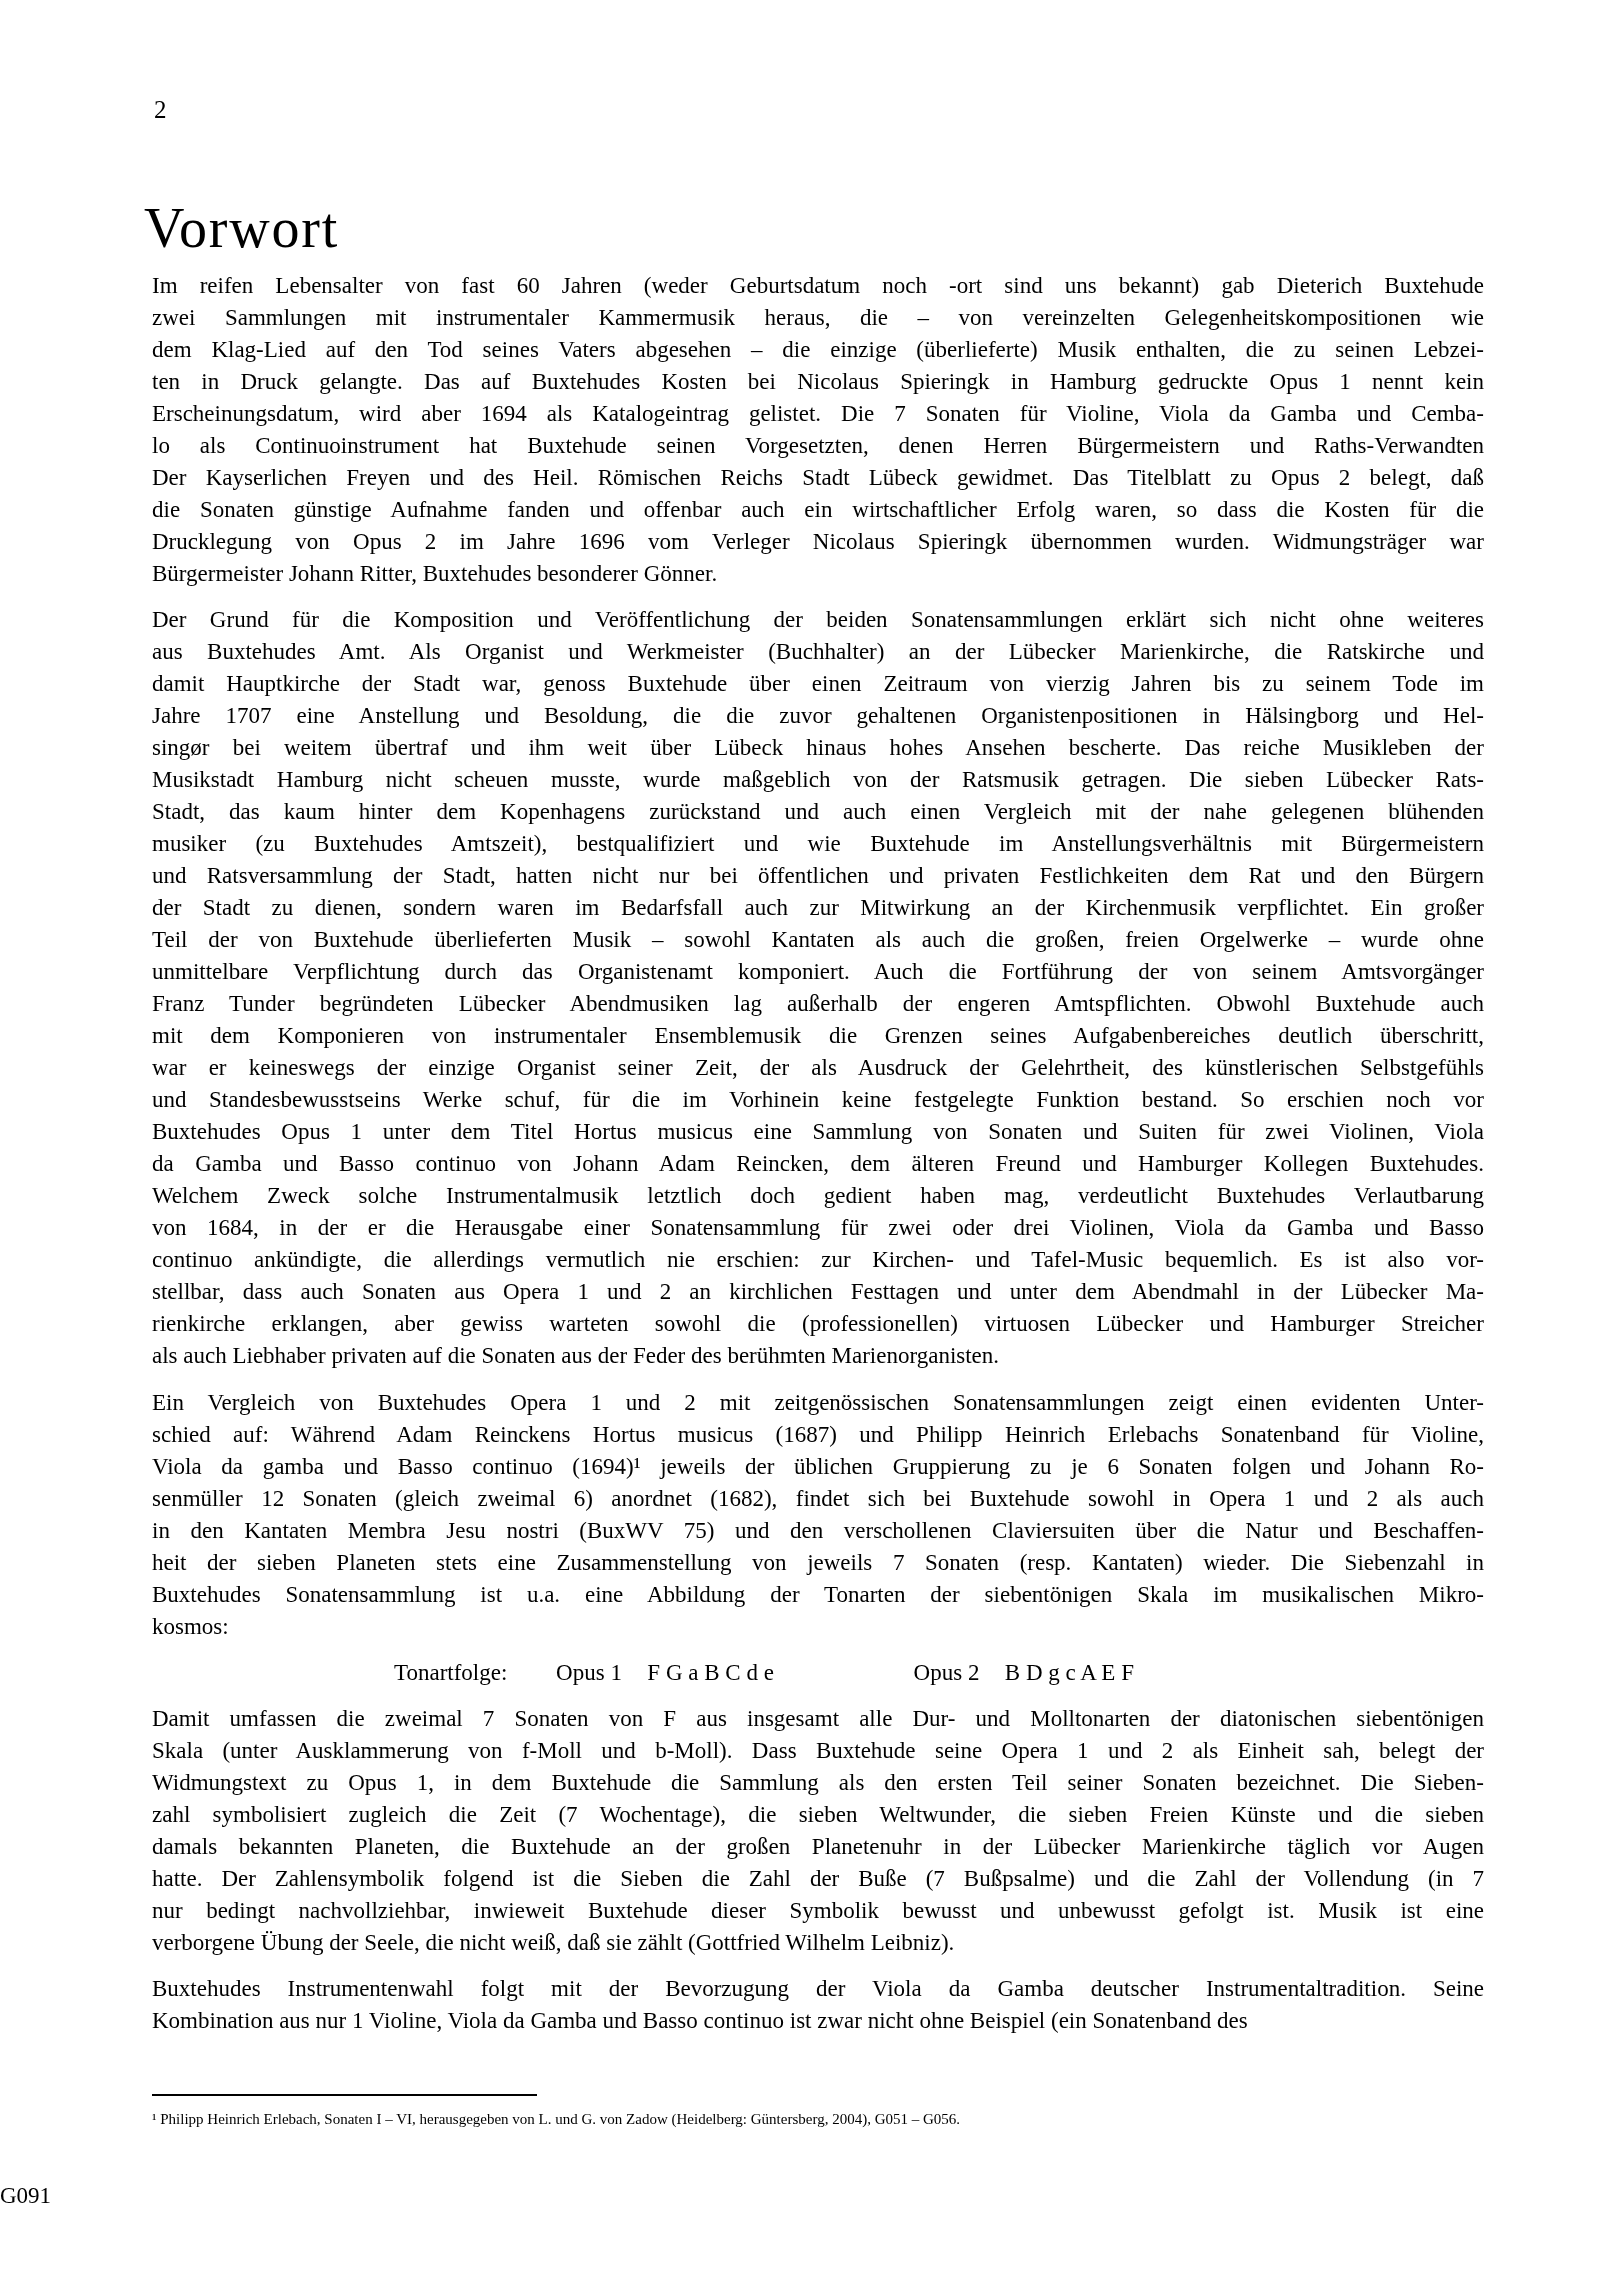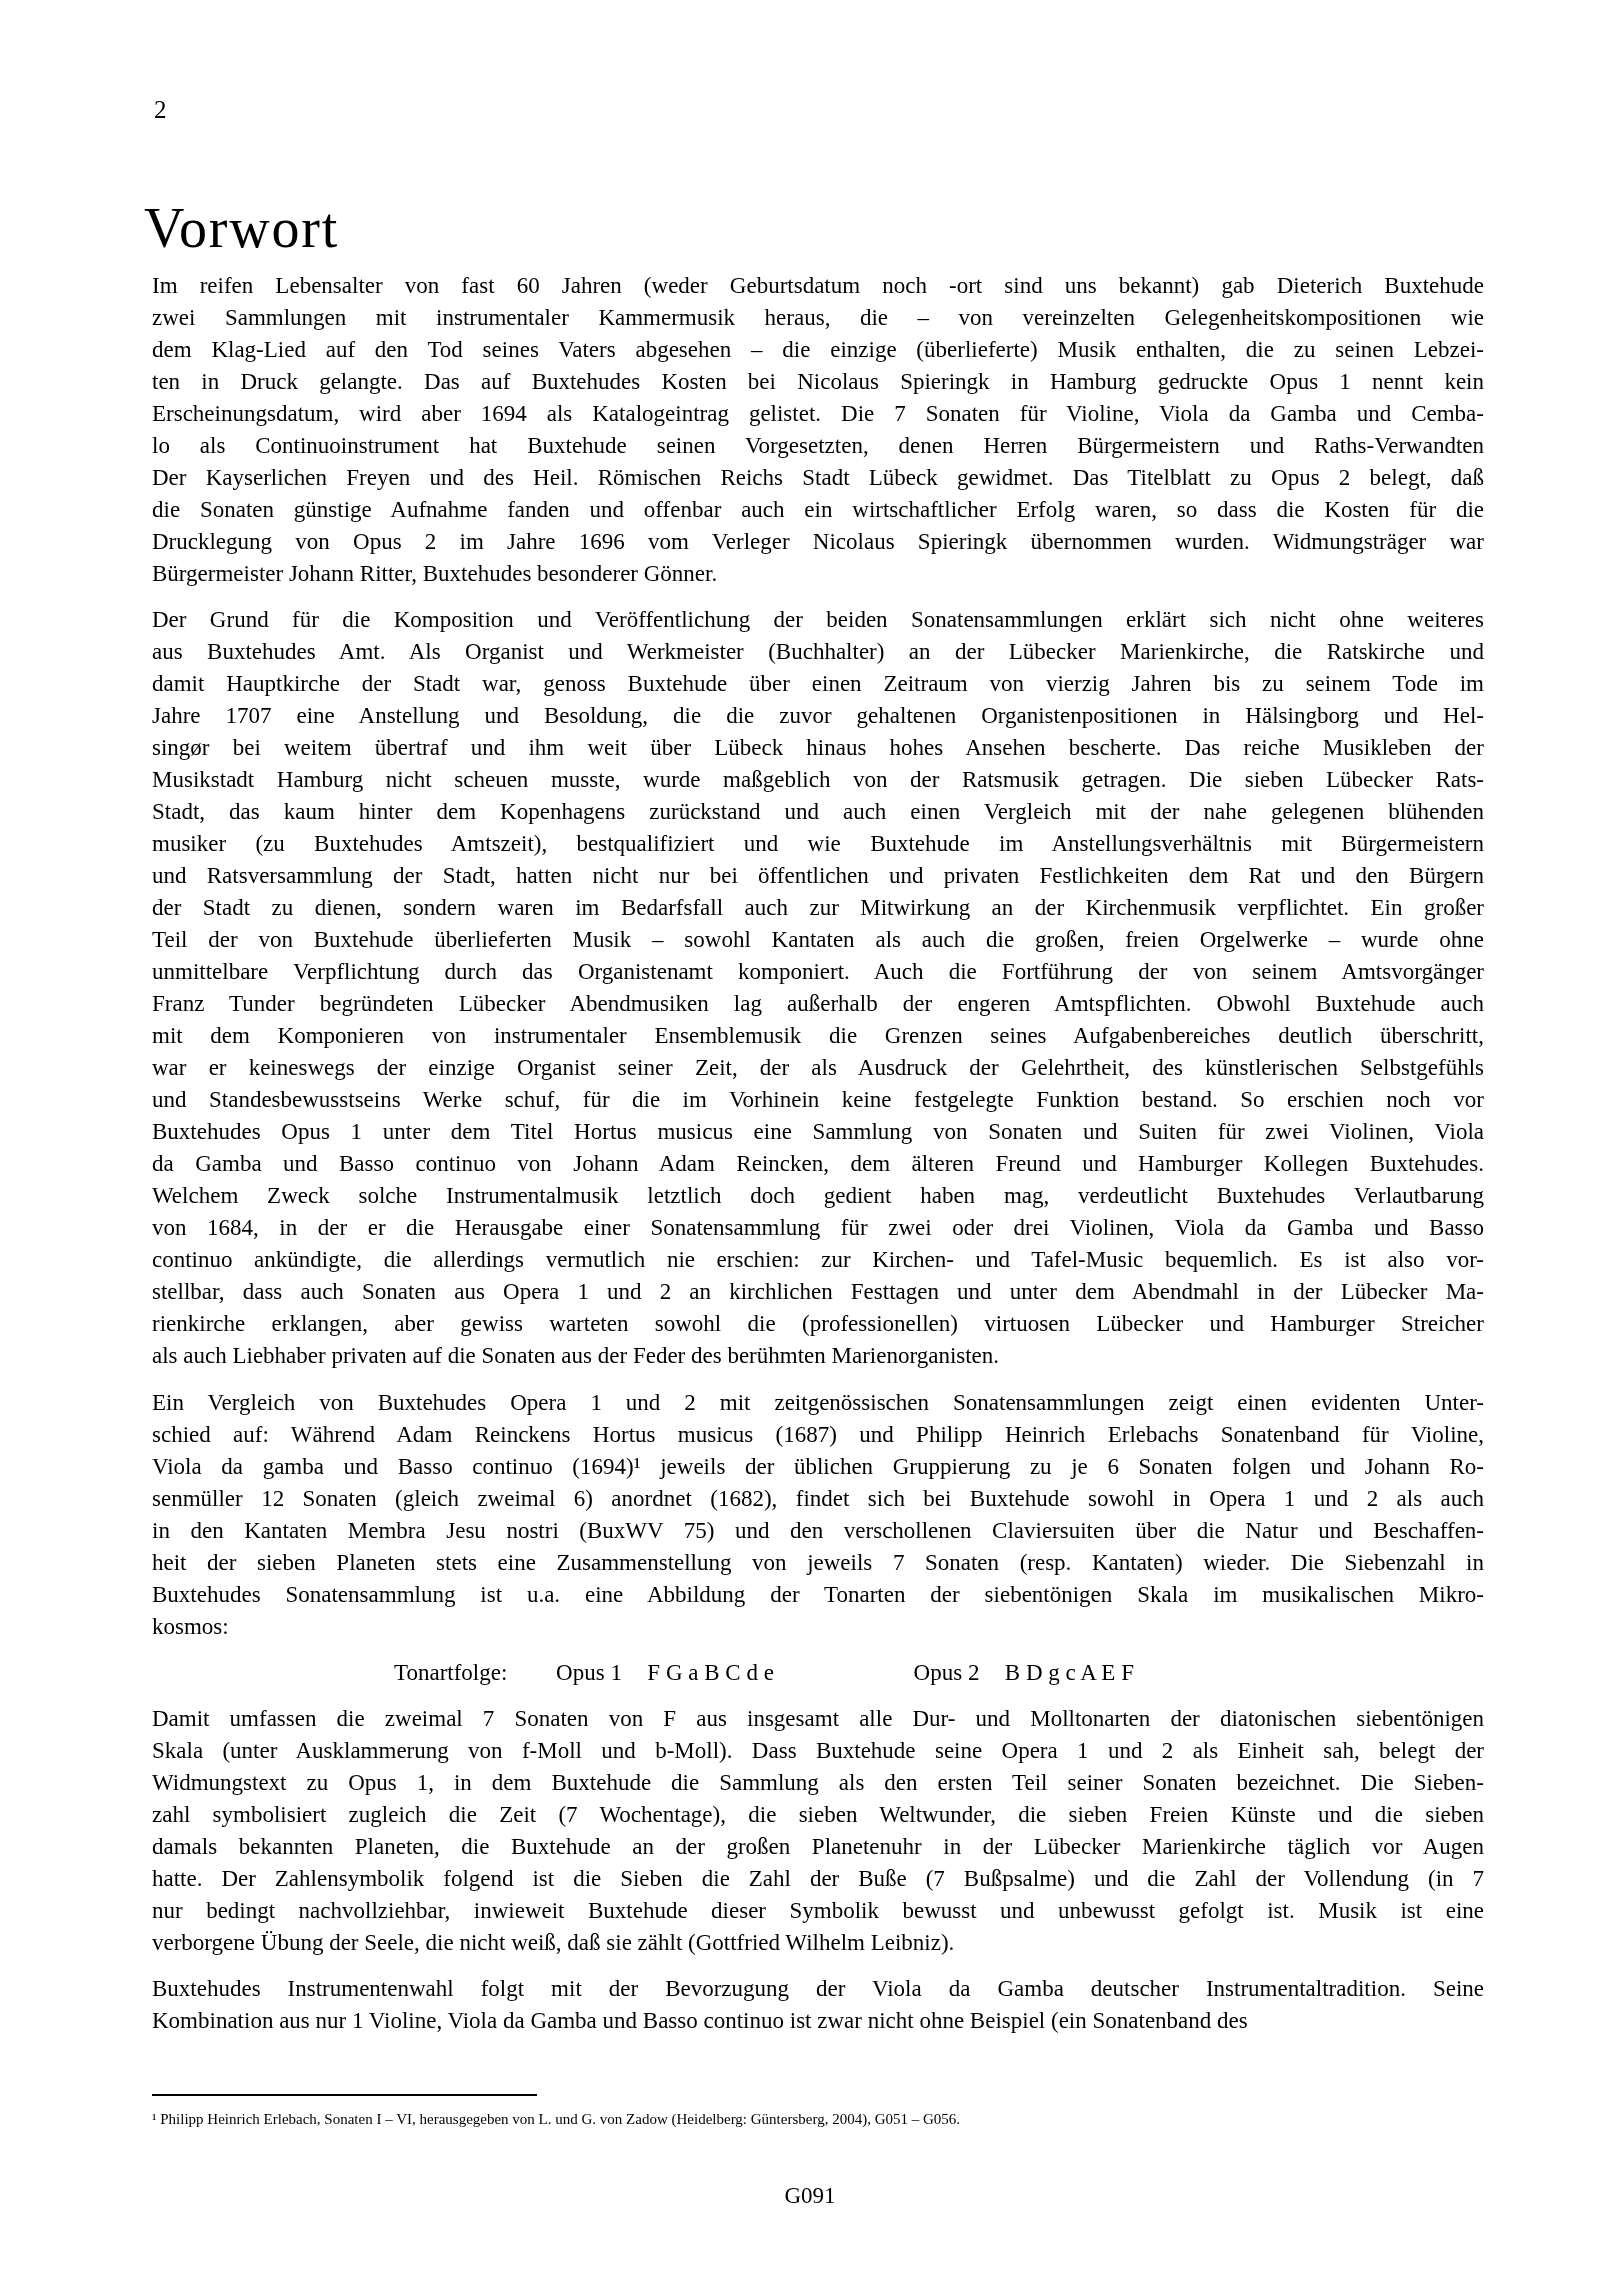"G091" .footer { text-align: center -> none }
